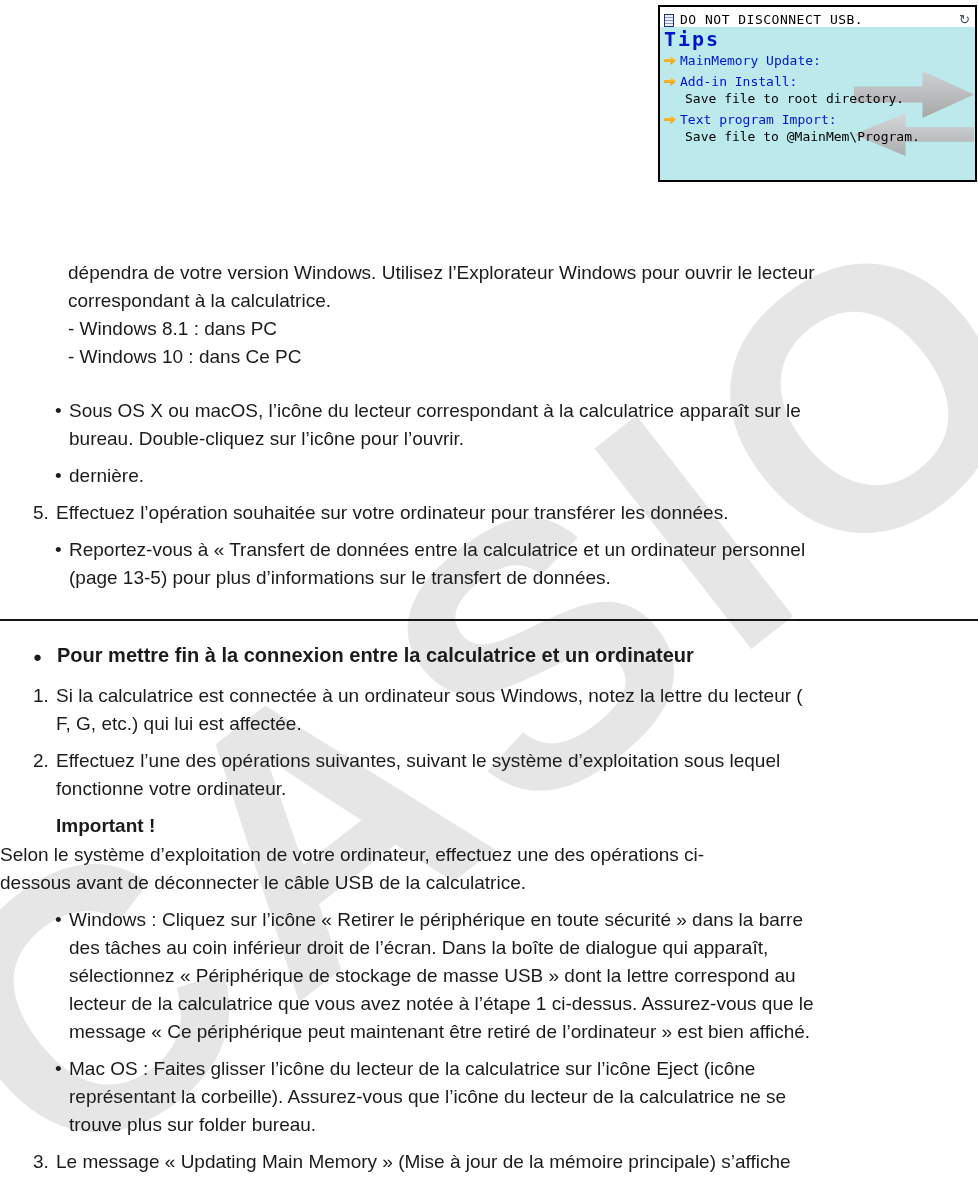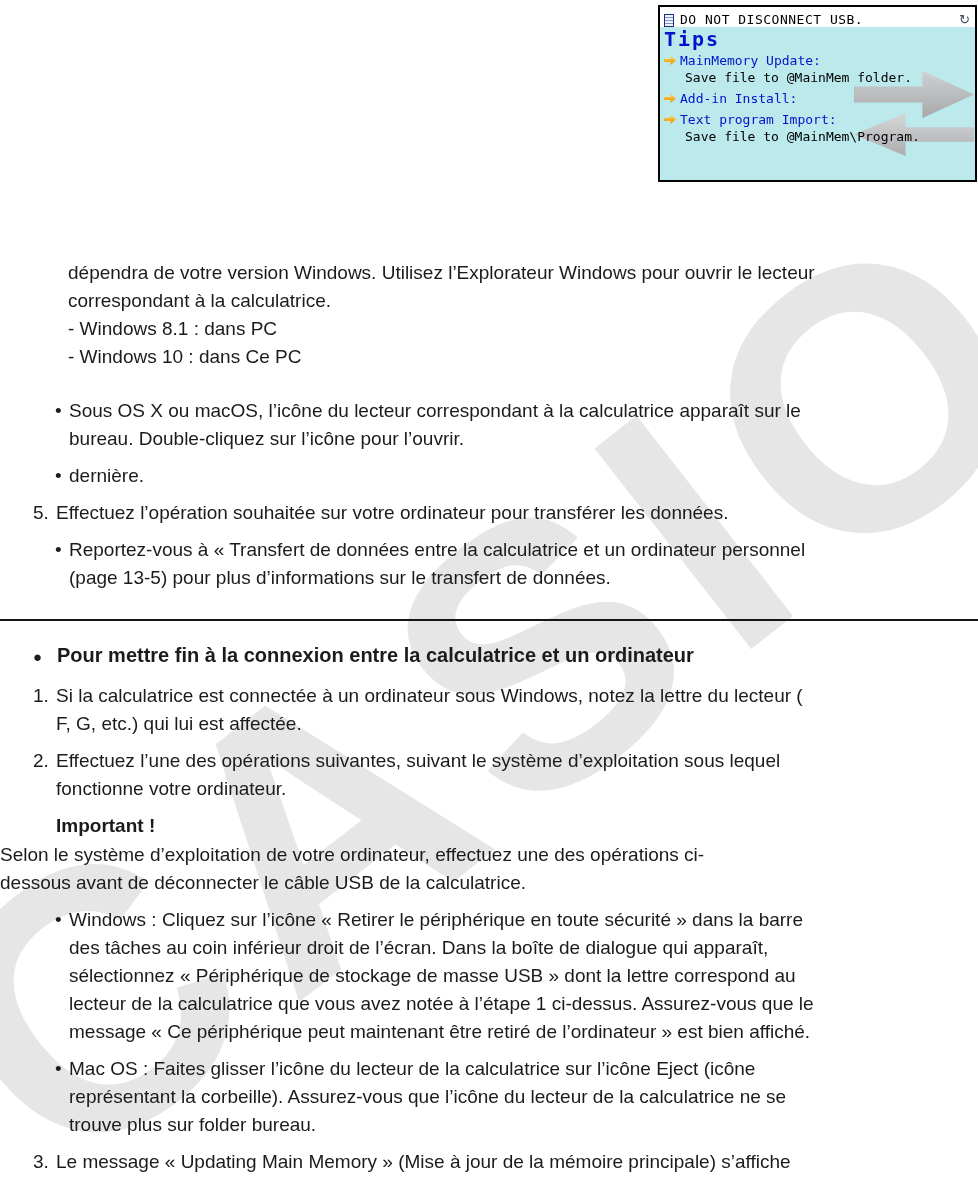"Save file to @MainMem folder." div.tip-detail { html: <div>Save file to @MainMem folder.</div> -> none }
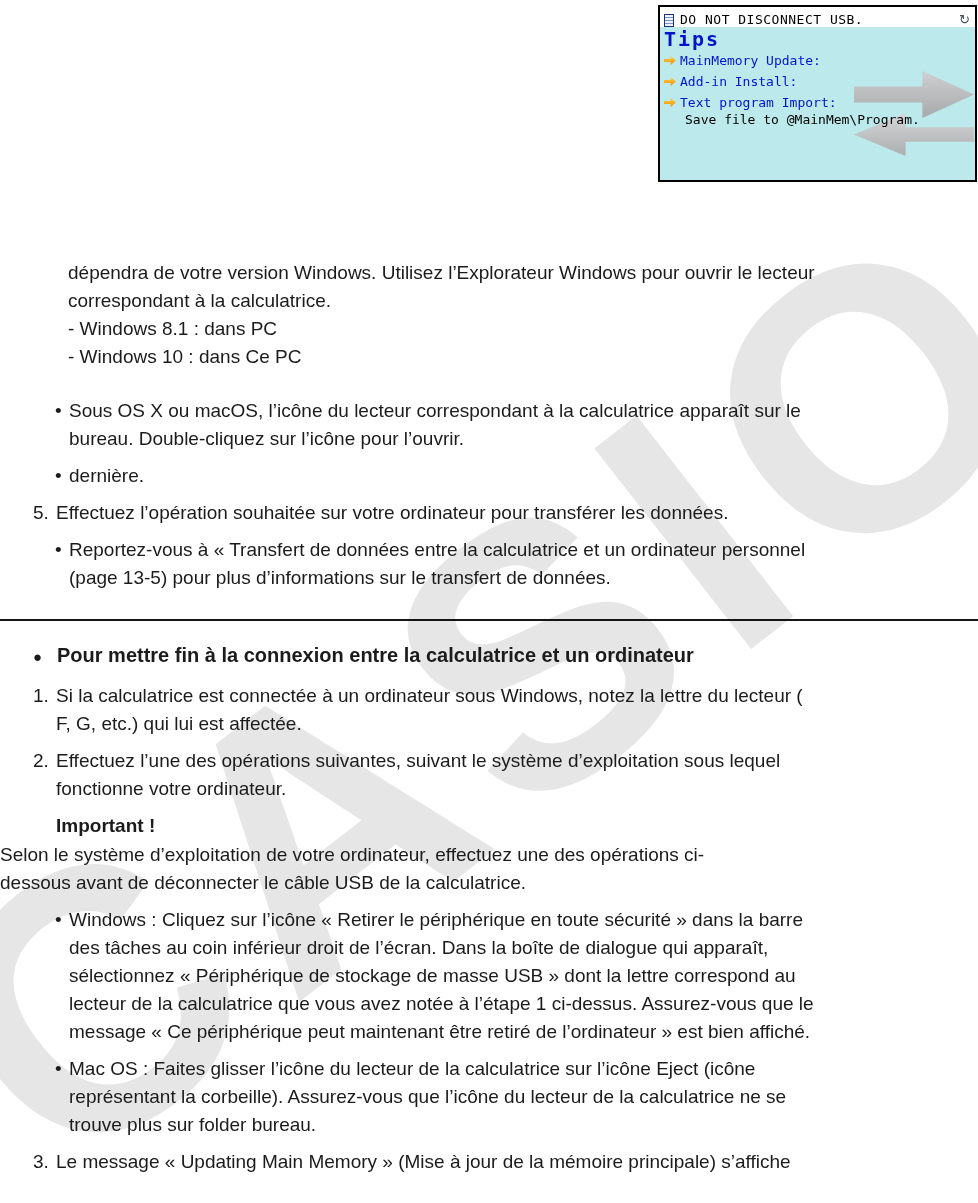"Save file to root directory." div.tip-detail { html: none -> <div>Save file to root directory.</div> }
